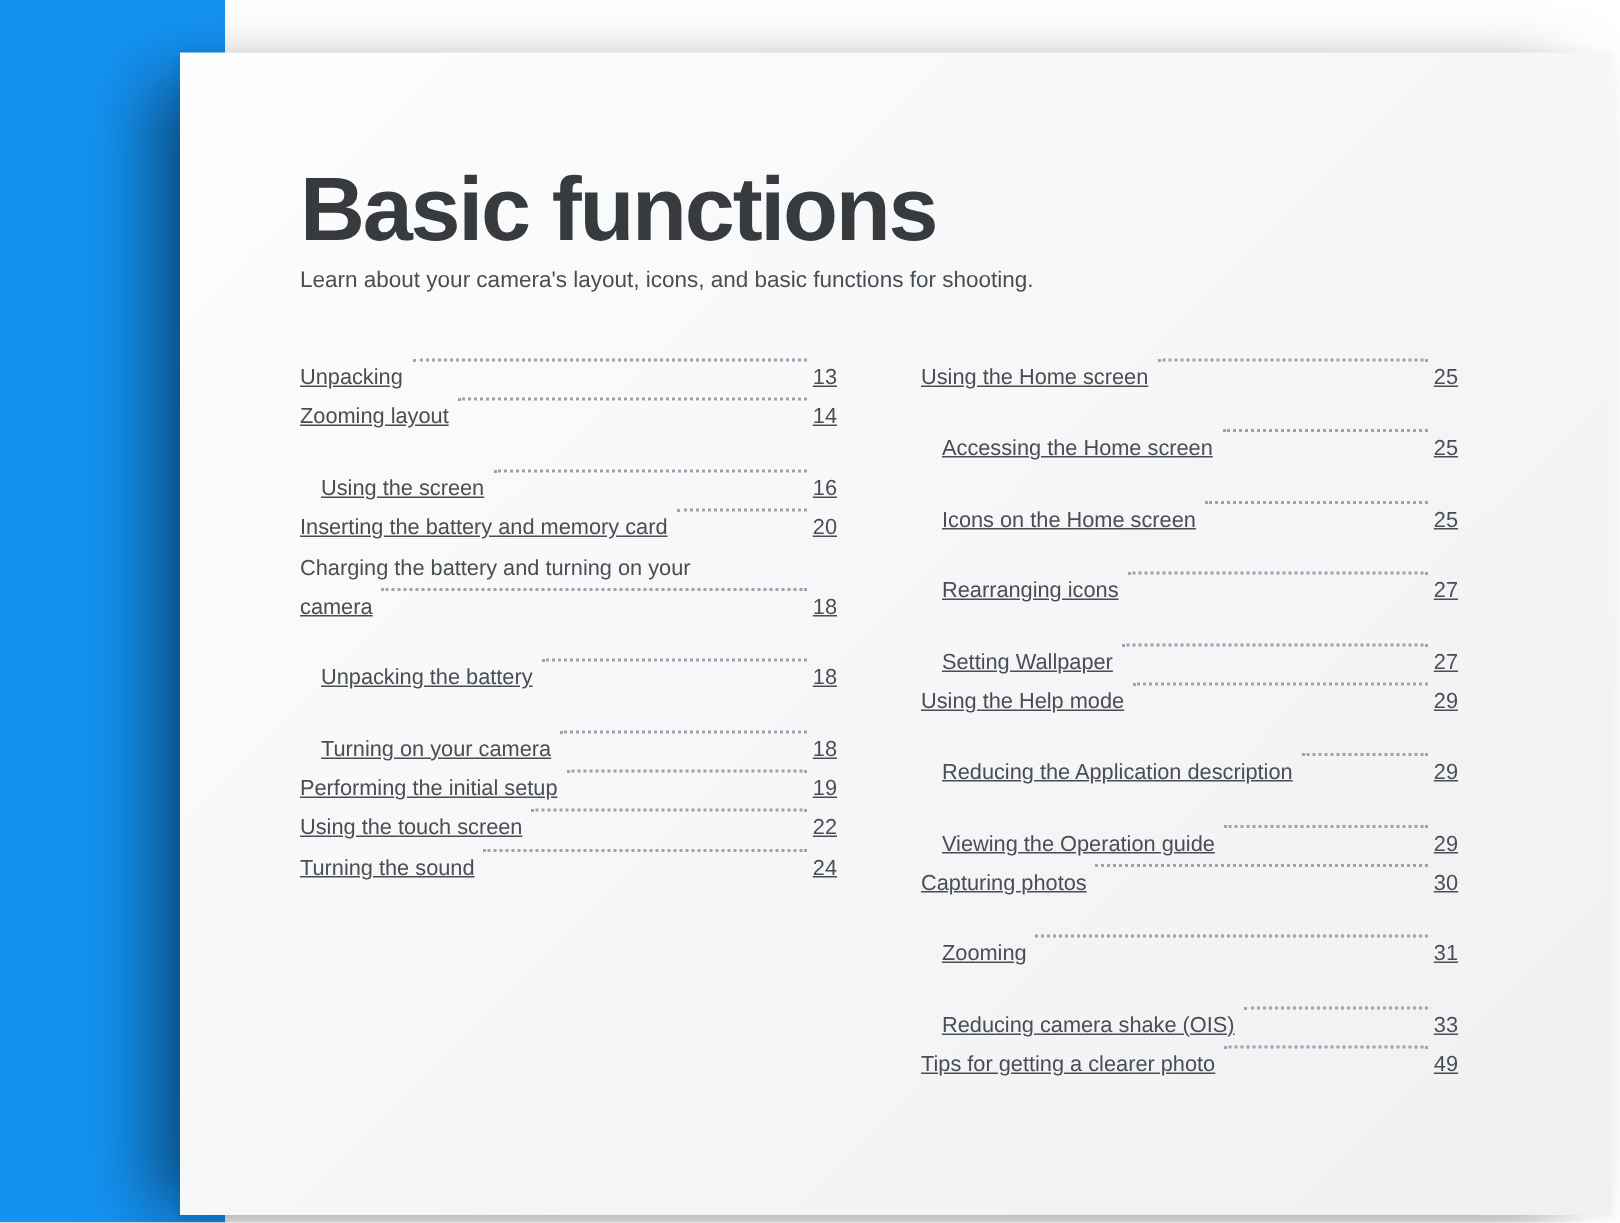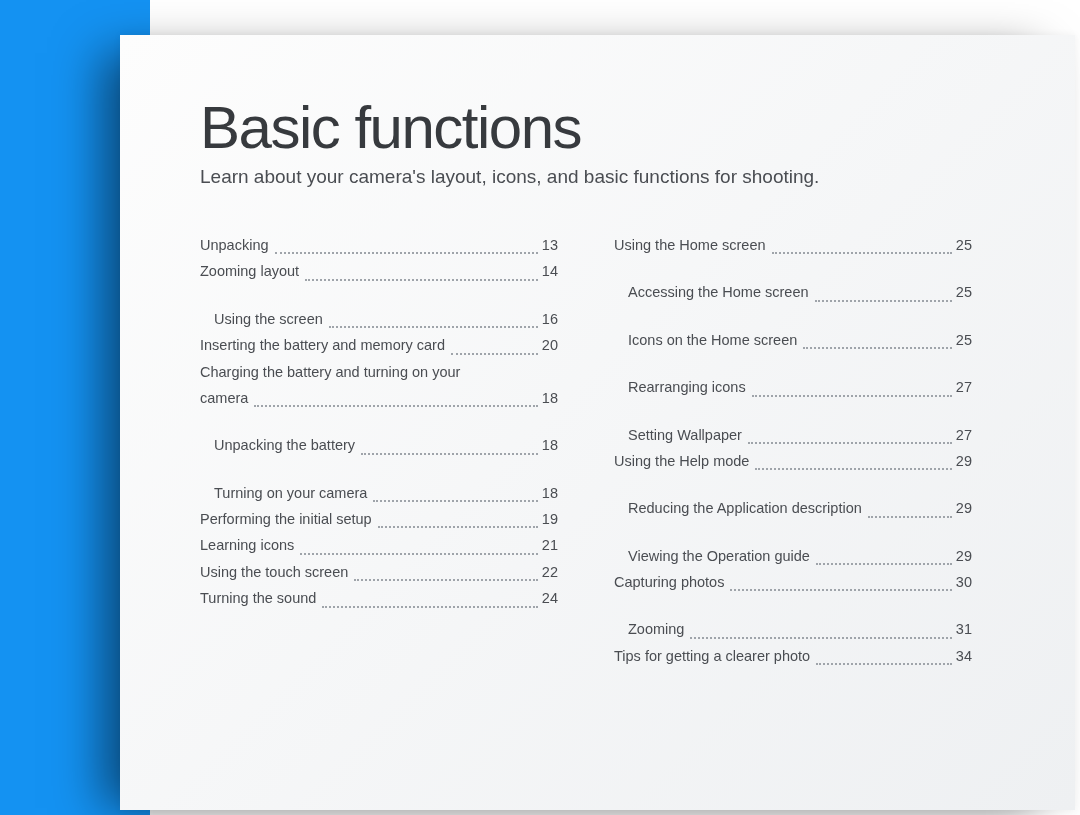"Basic functions" .title { font-weight: 400 -> 700; margin: 0 0 4px 0 -> 12px 0 4px 0 }
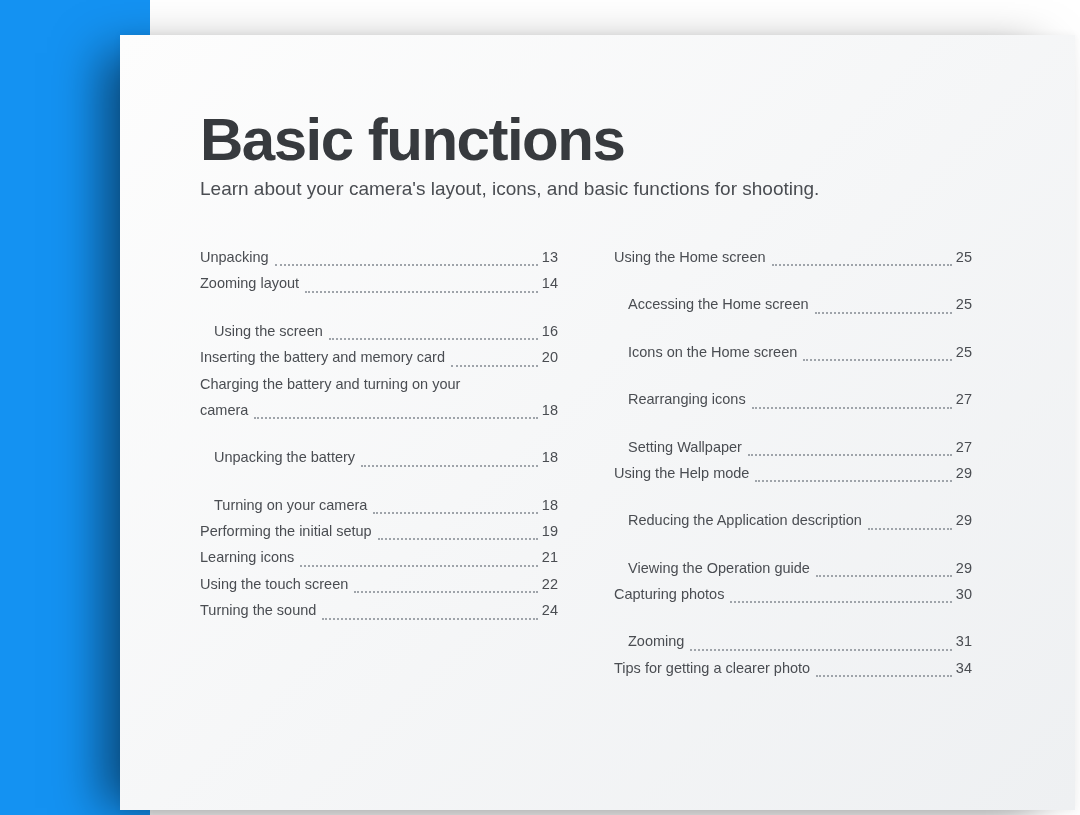"Learn about your camera's layout," .subtitle { font-size: 19px -> 15px }
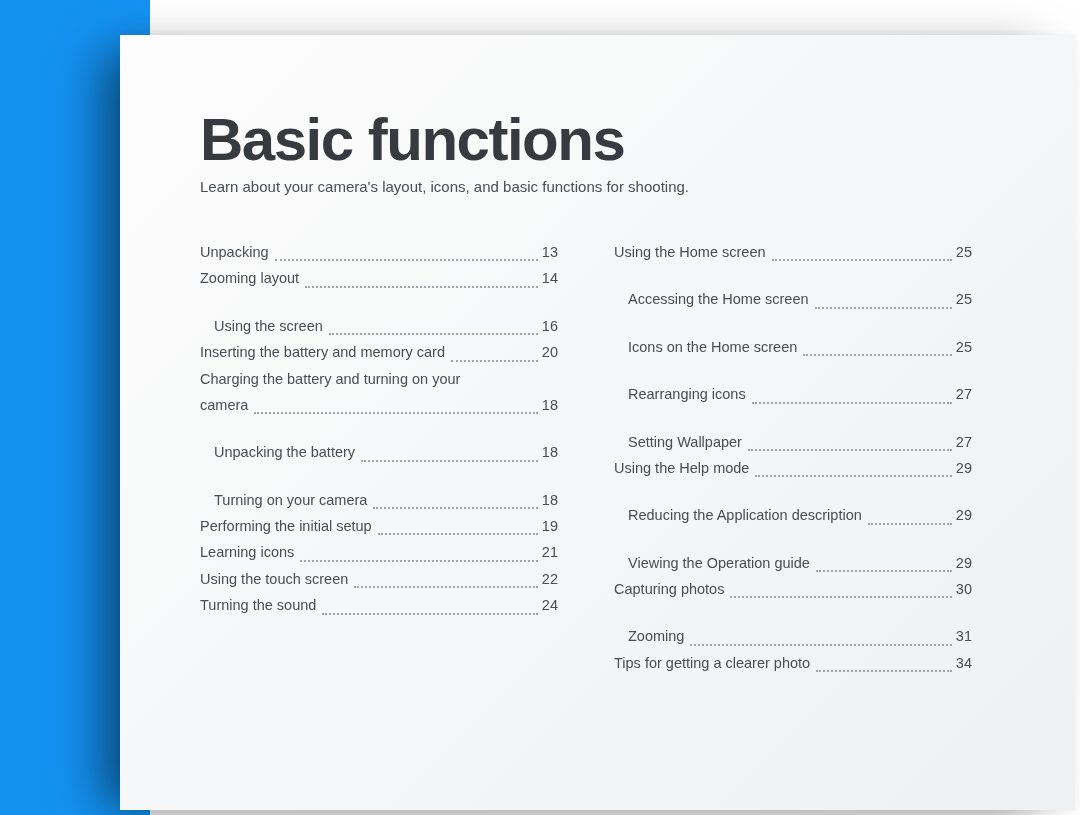"Unpacking" .row { align-items: flex-end -> flex-start; text-decoration: none -> underline }
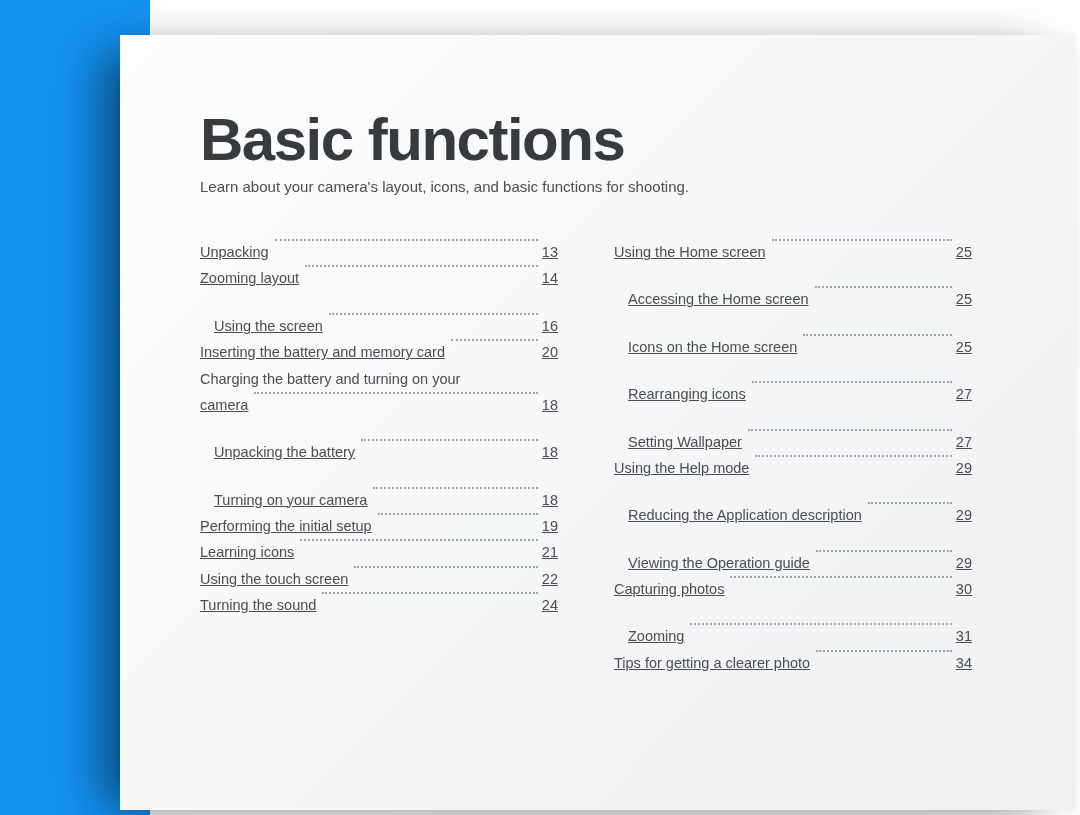"Learning icons" div.row { html: <div> <span>Learning icons</span> <span></span> <span>21</span> </div> -> none }
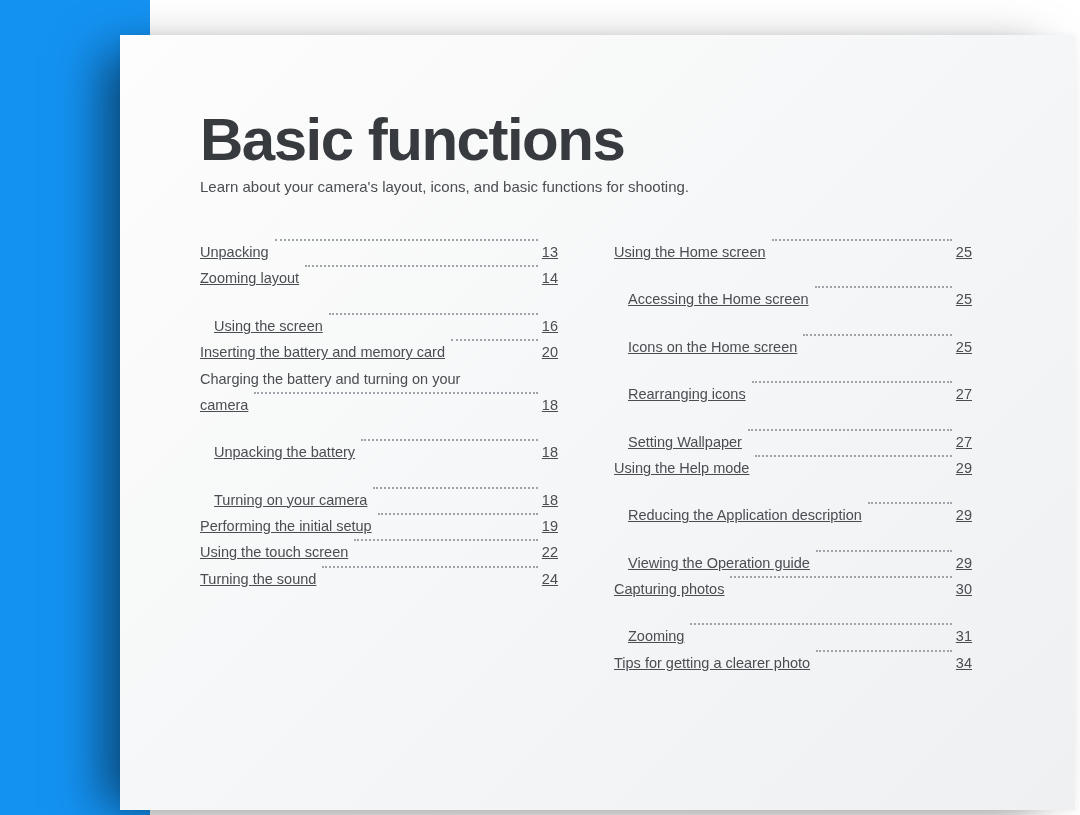"Reducing camera shake (OIS)" div.row { html: none -> <div> <span>Reducing camera shake (OIS)</span> <span></span> <span>33</span> </div> }
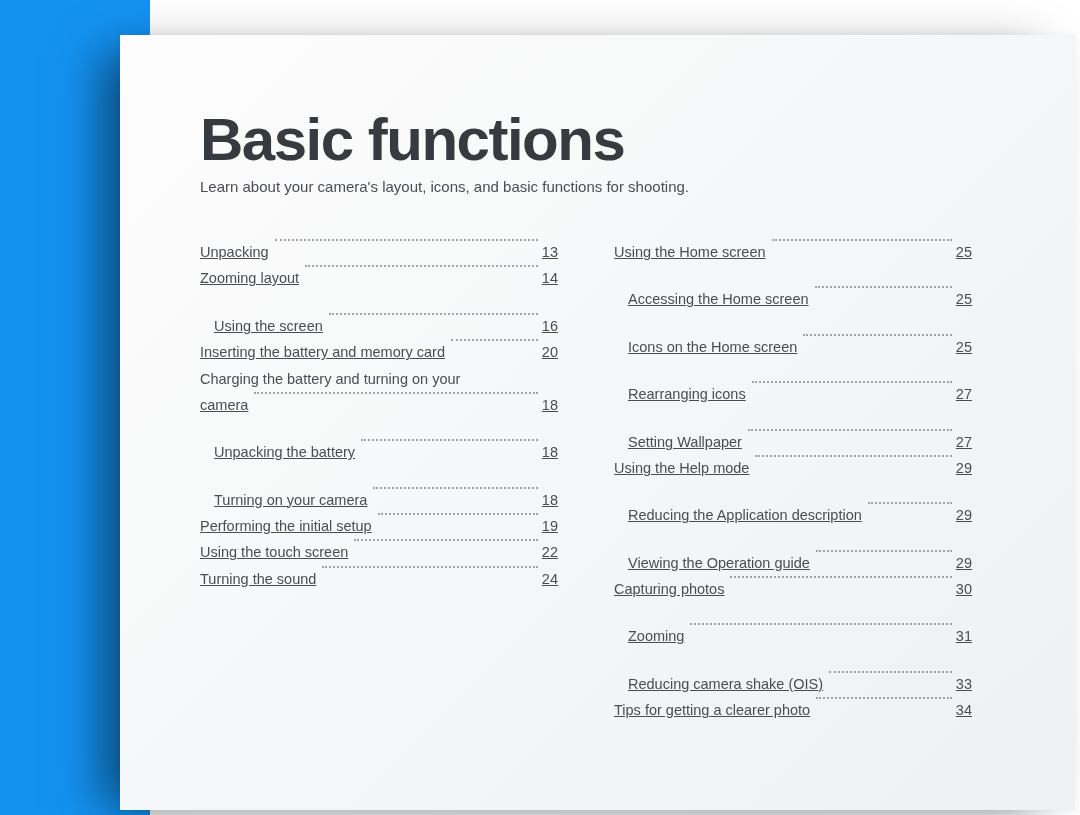"34" span.pg { text: 34 -> 49 }
